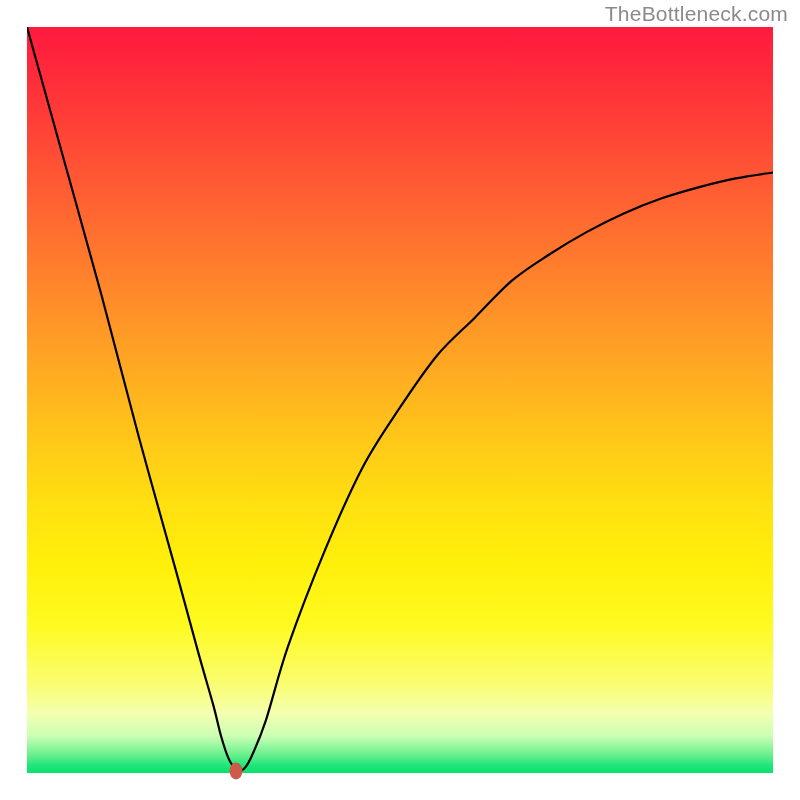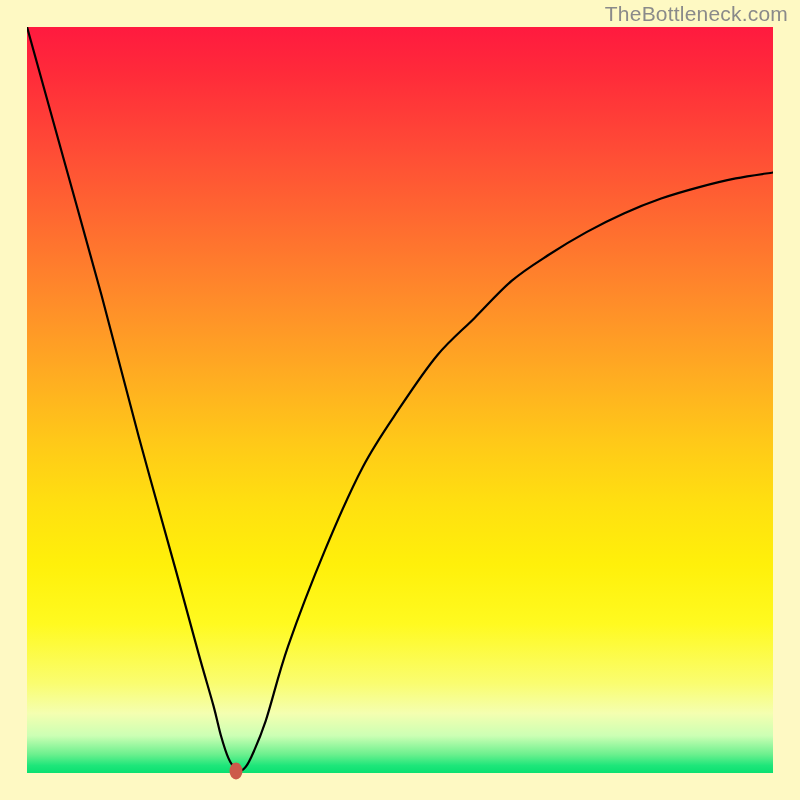"TheBottleneck.com" .frame { background: #fef9c3 -> #ffffff }
